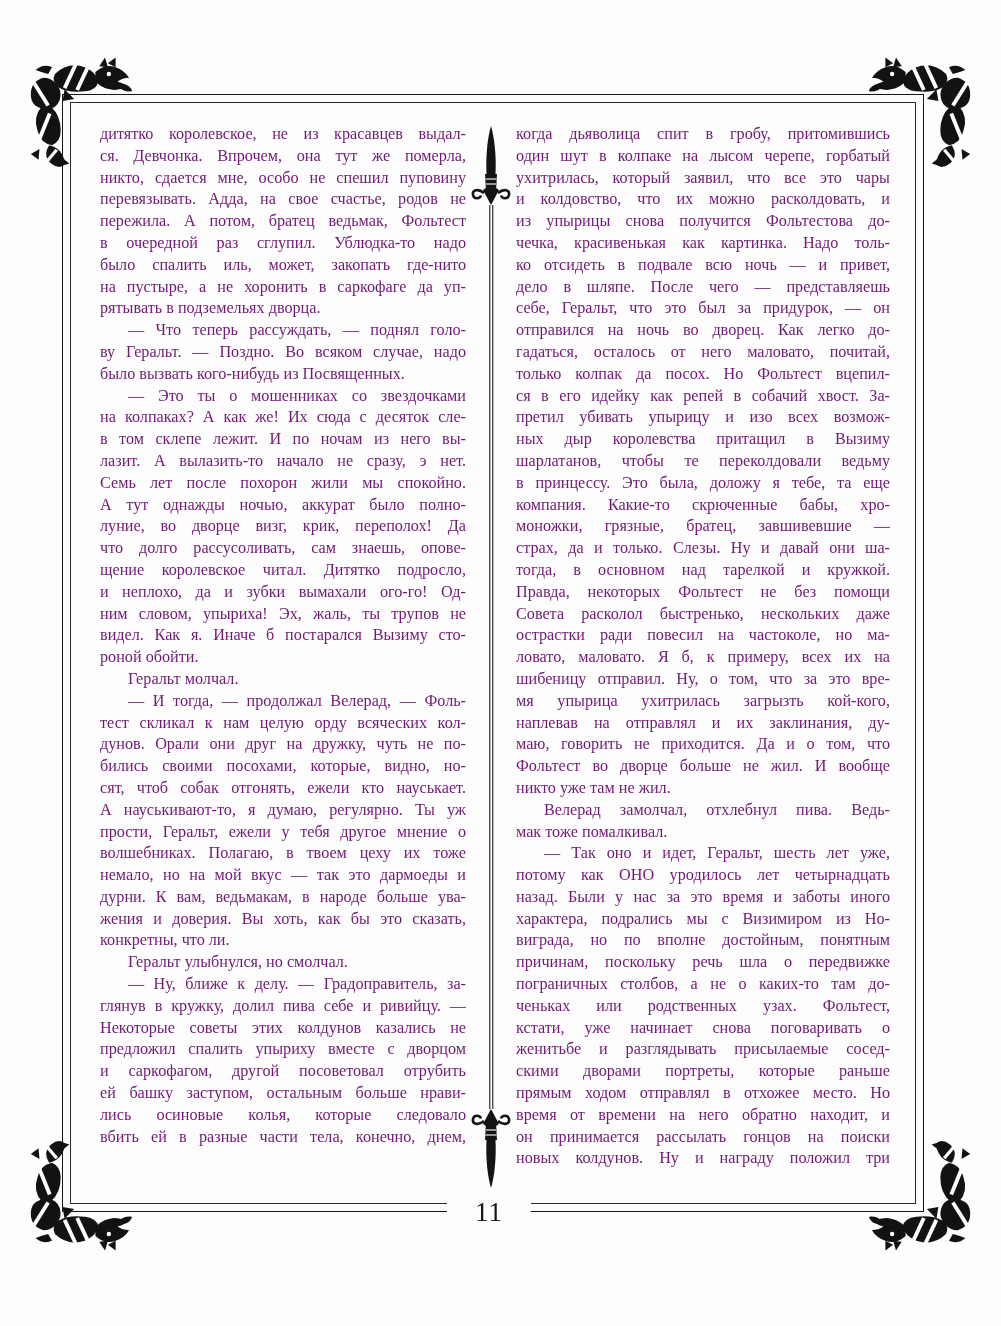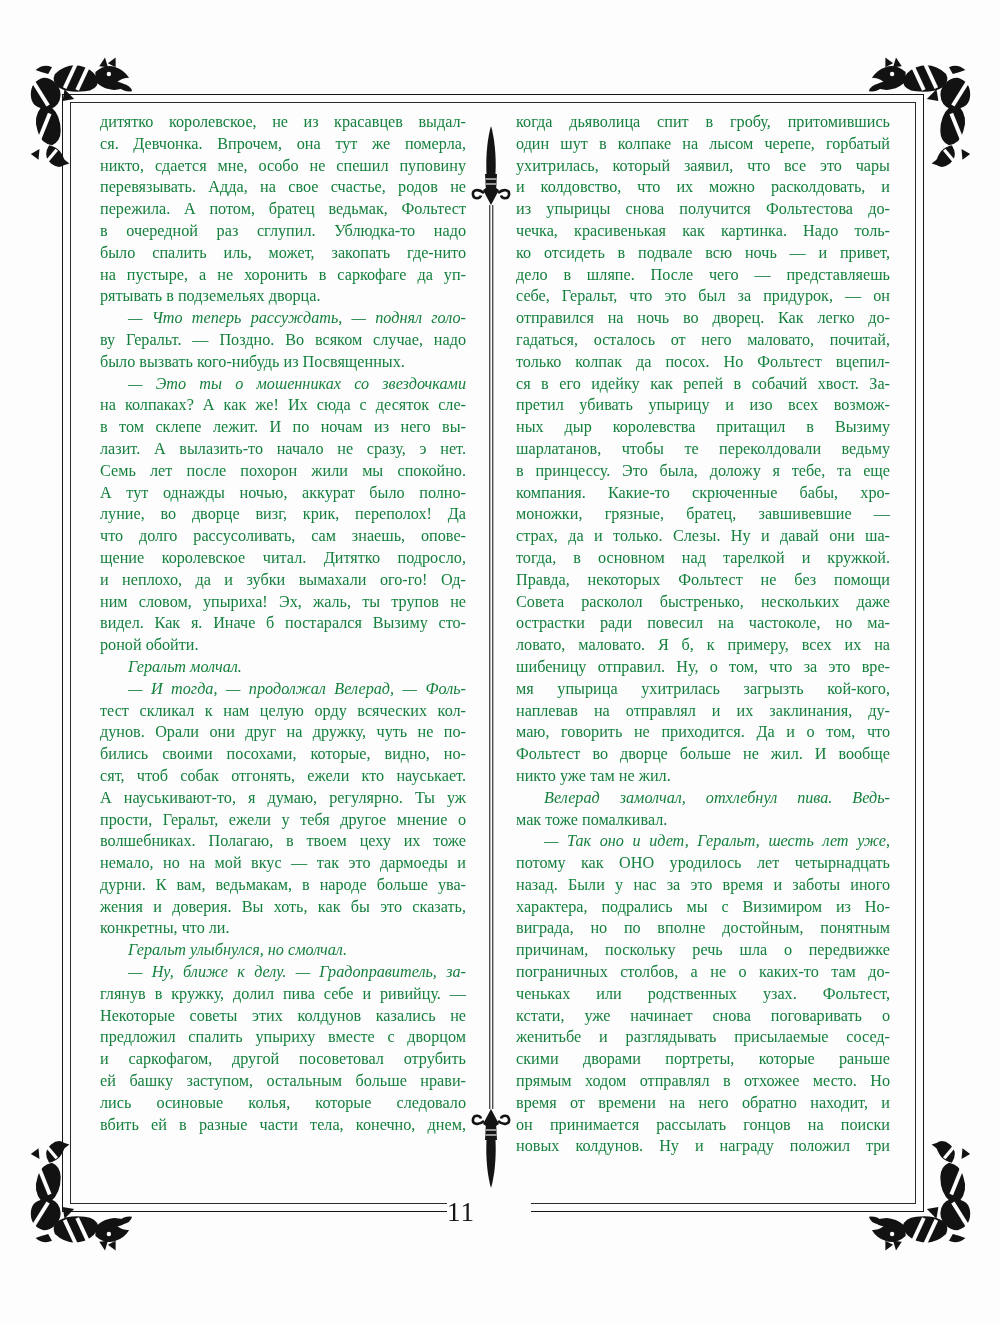"дитятко королевское, не из красавцев" .col { color: #15803d -> #701a75; top: 112px -> 124px }
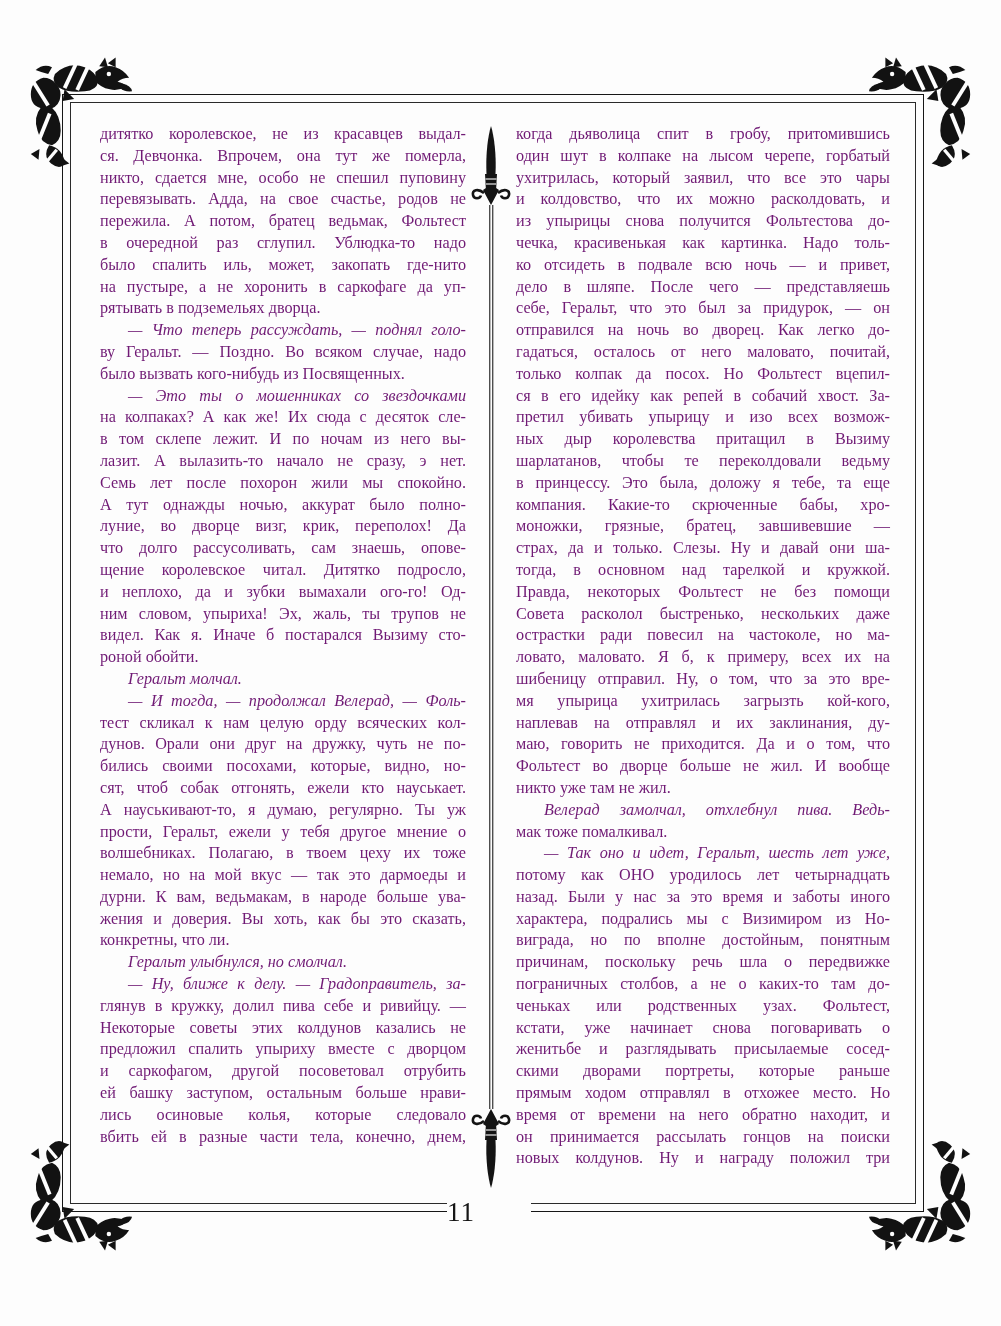"— Что теперь рассуждать, —" .line.indent { font-style: italic -> none }
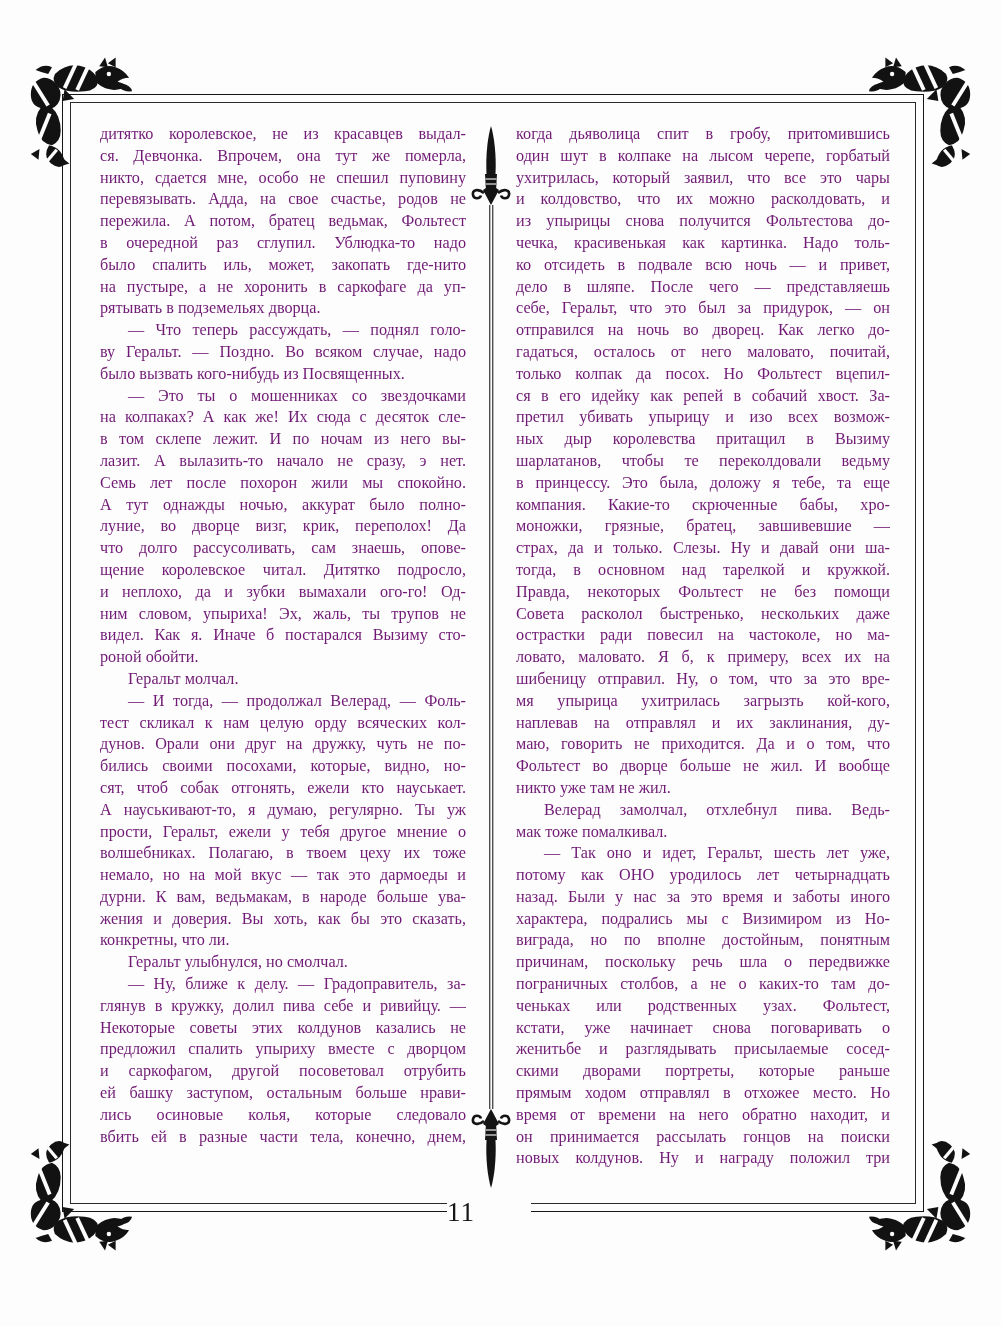"11" .page-number { text-align: none -> center }
